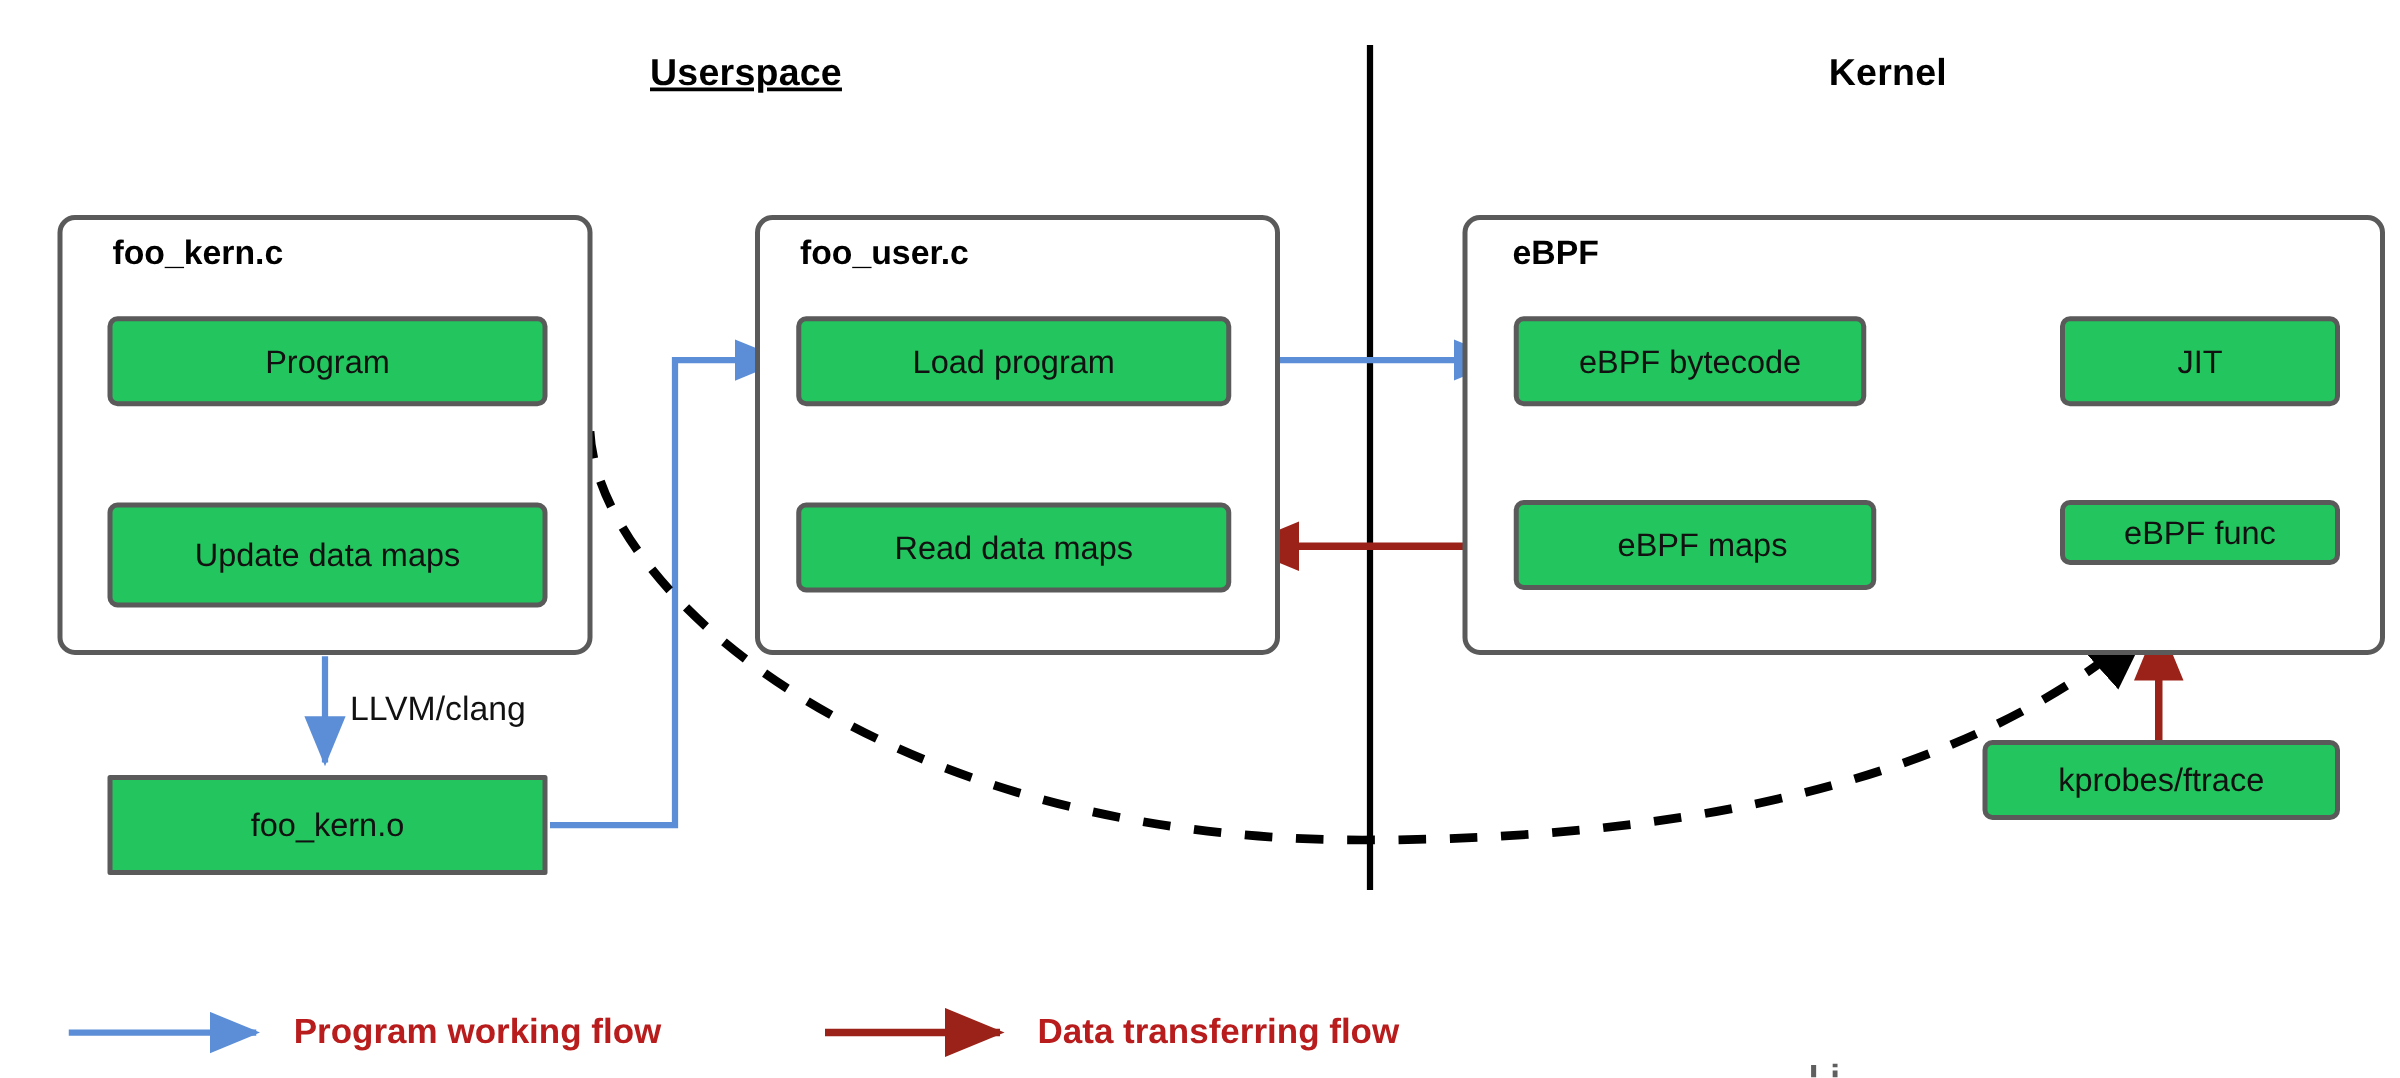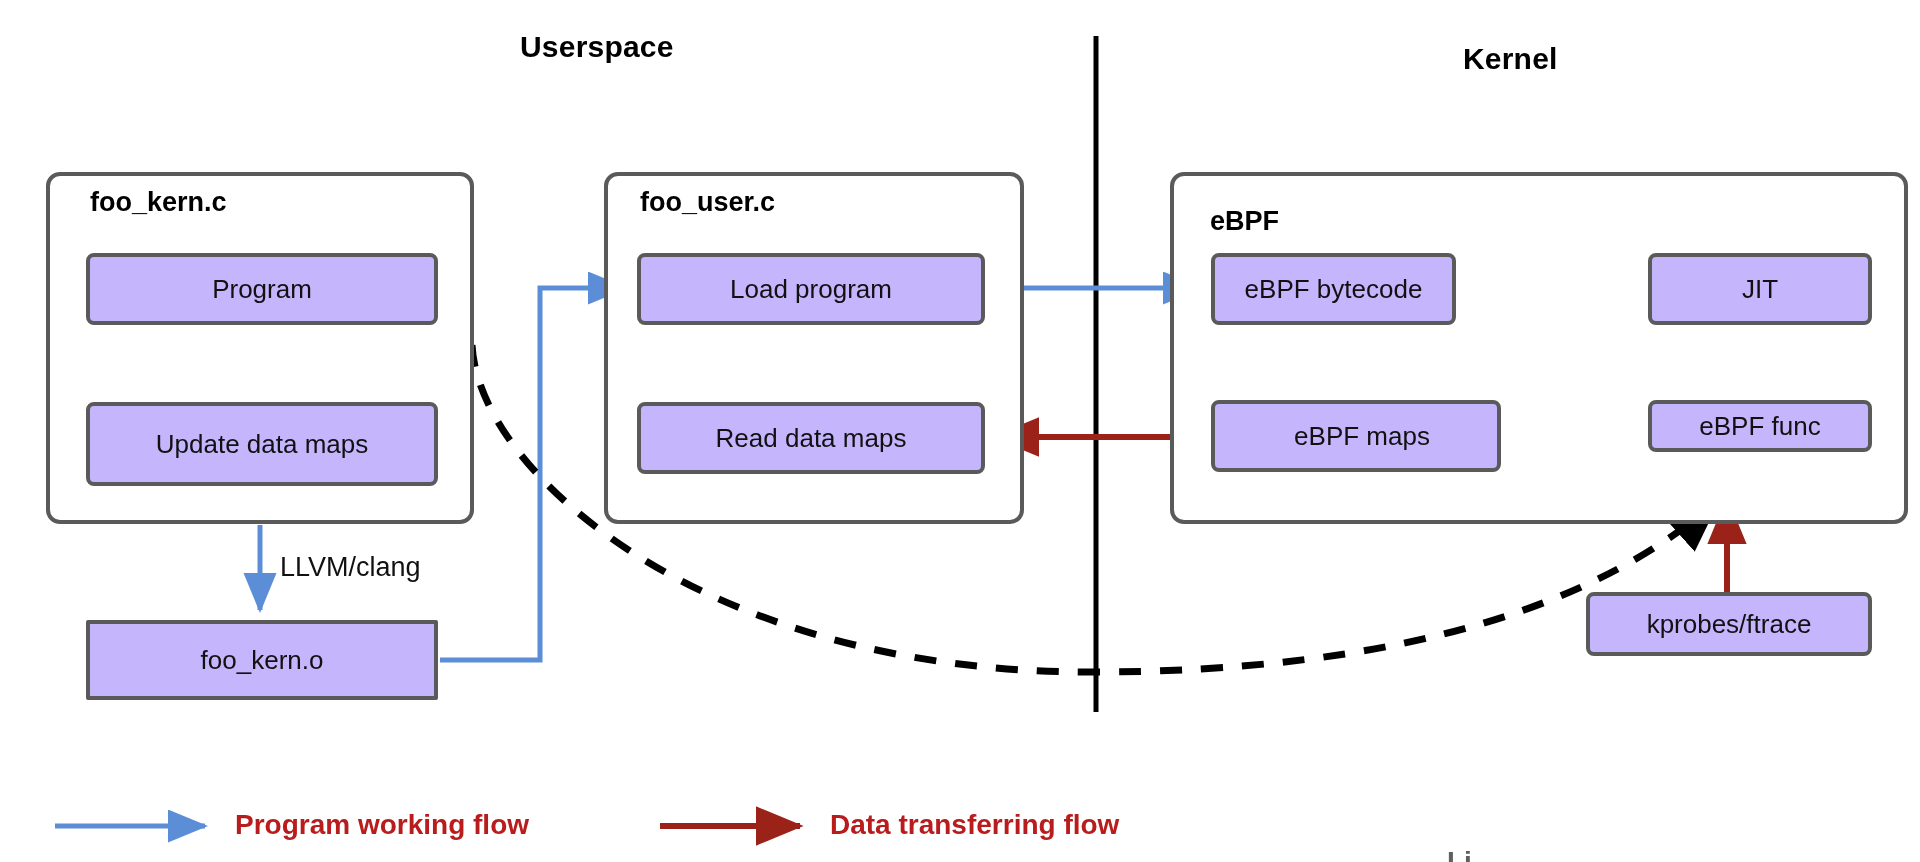"Userspace" div.section-title { text-decoration: none -> underline; top: 30px -> 42px }
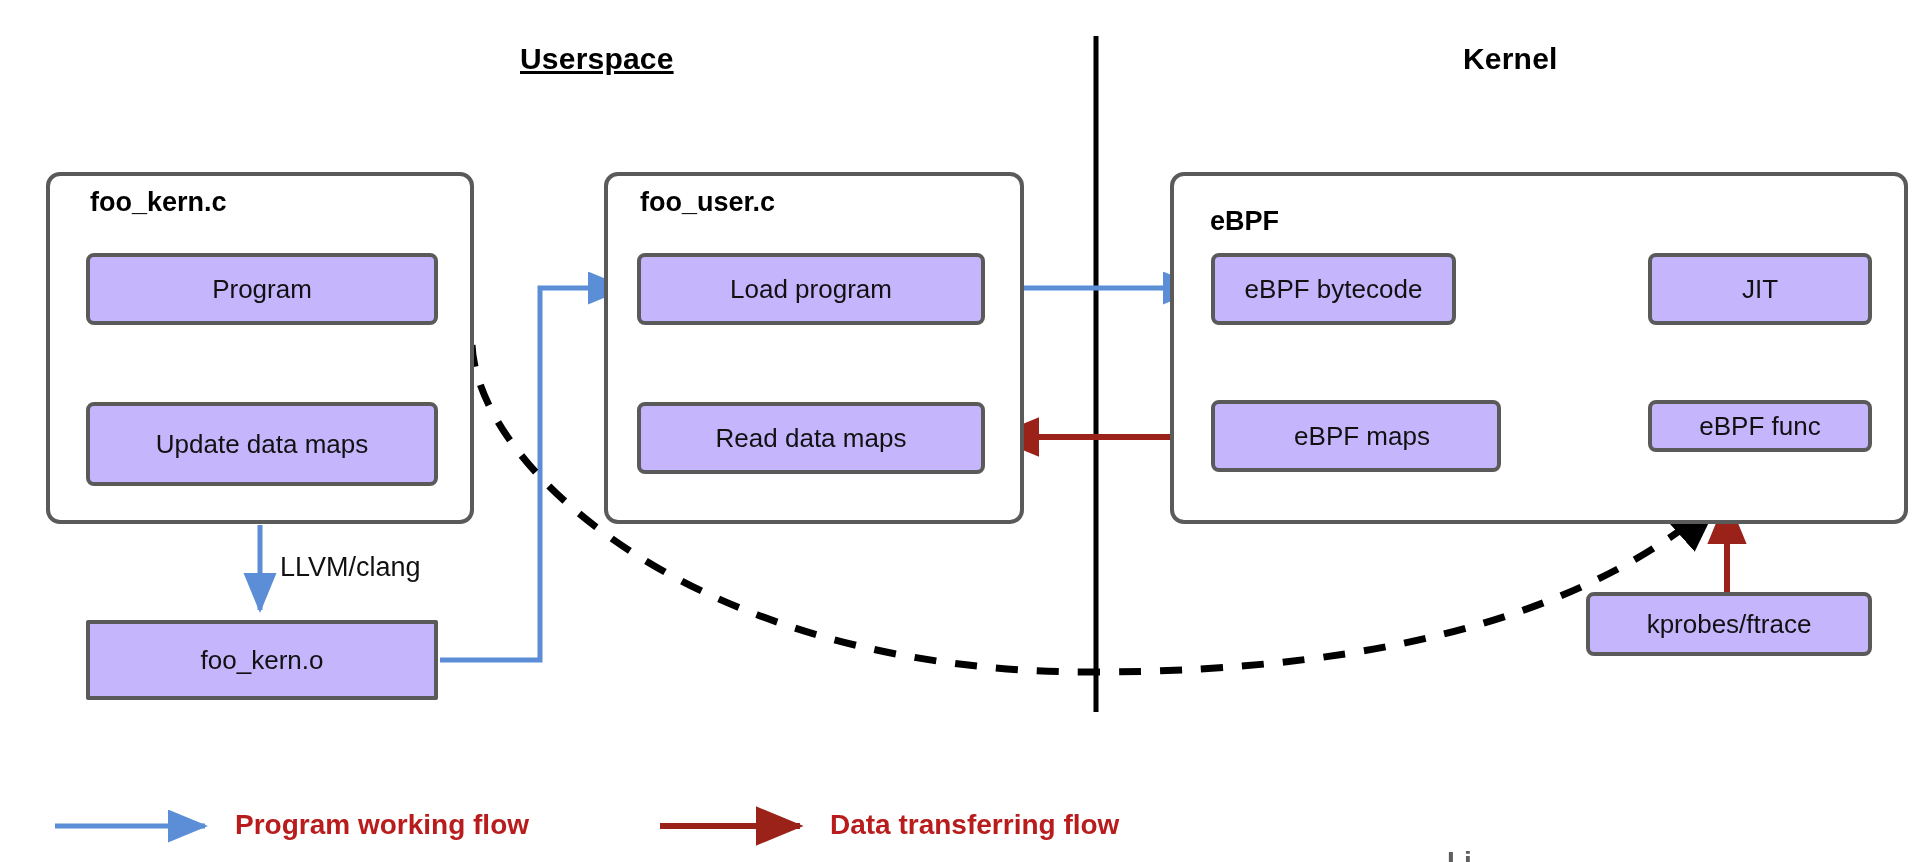"eBPF" div.group-label { margin-top: 19px -> none }
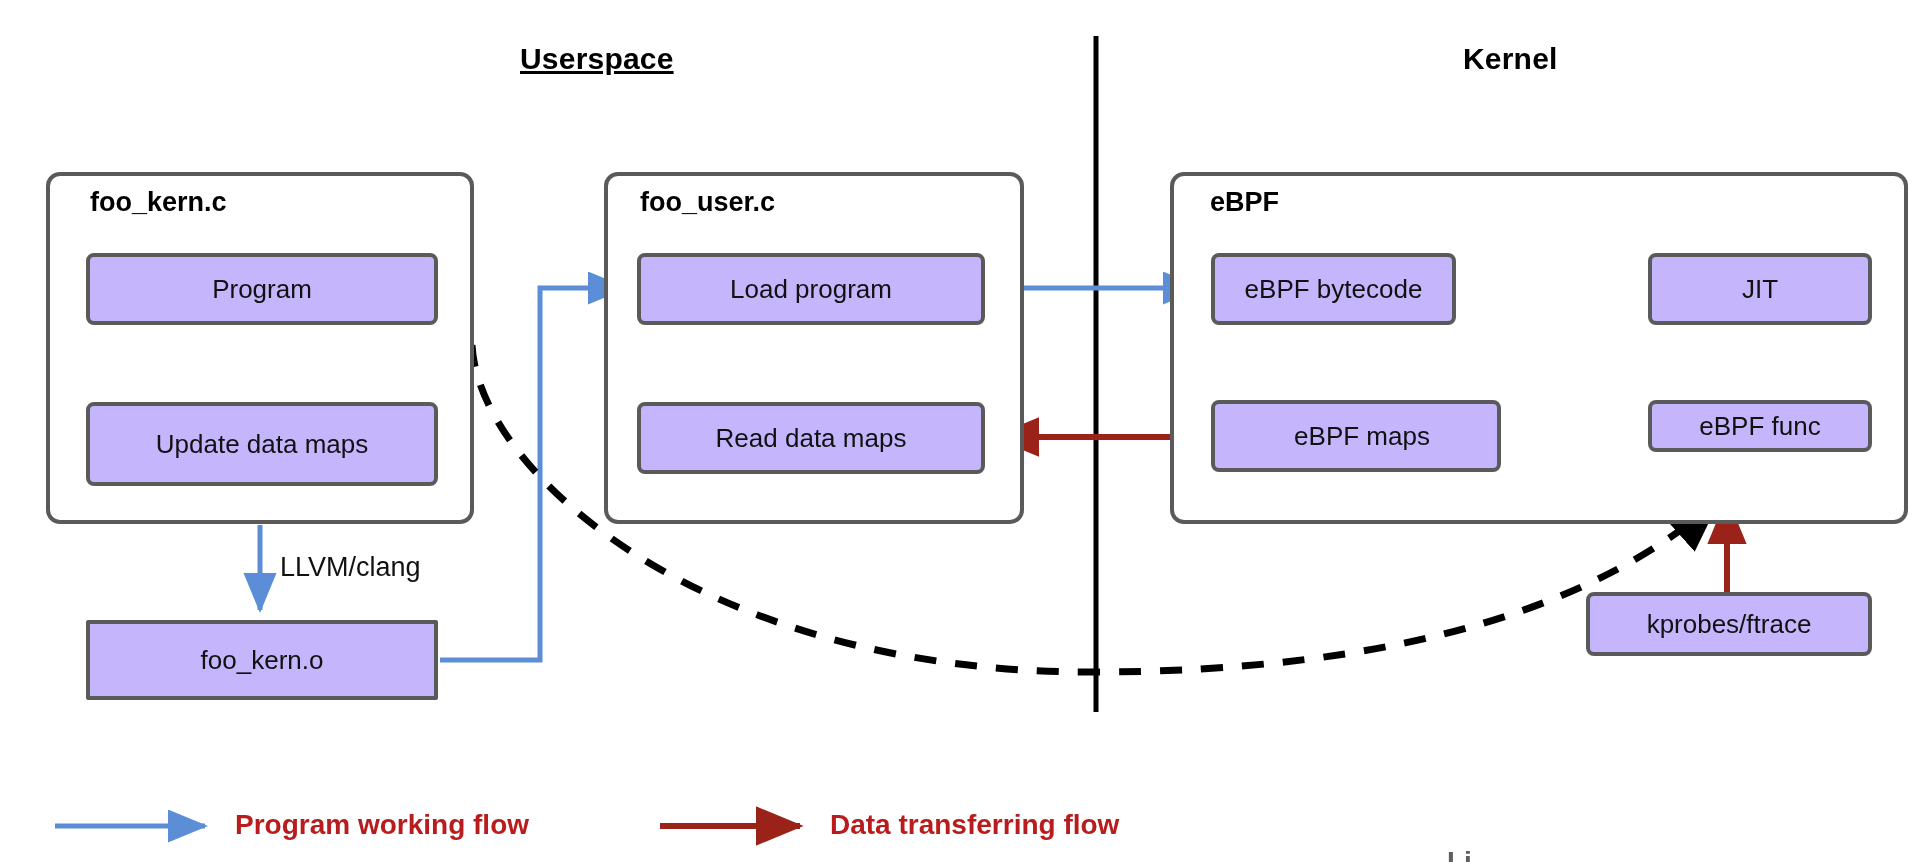"Program" .node-box { background: #c4b5fd -> #22c55e }
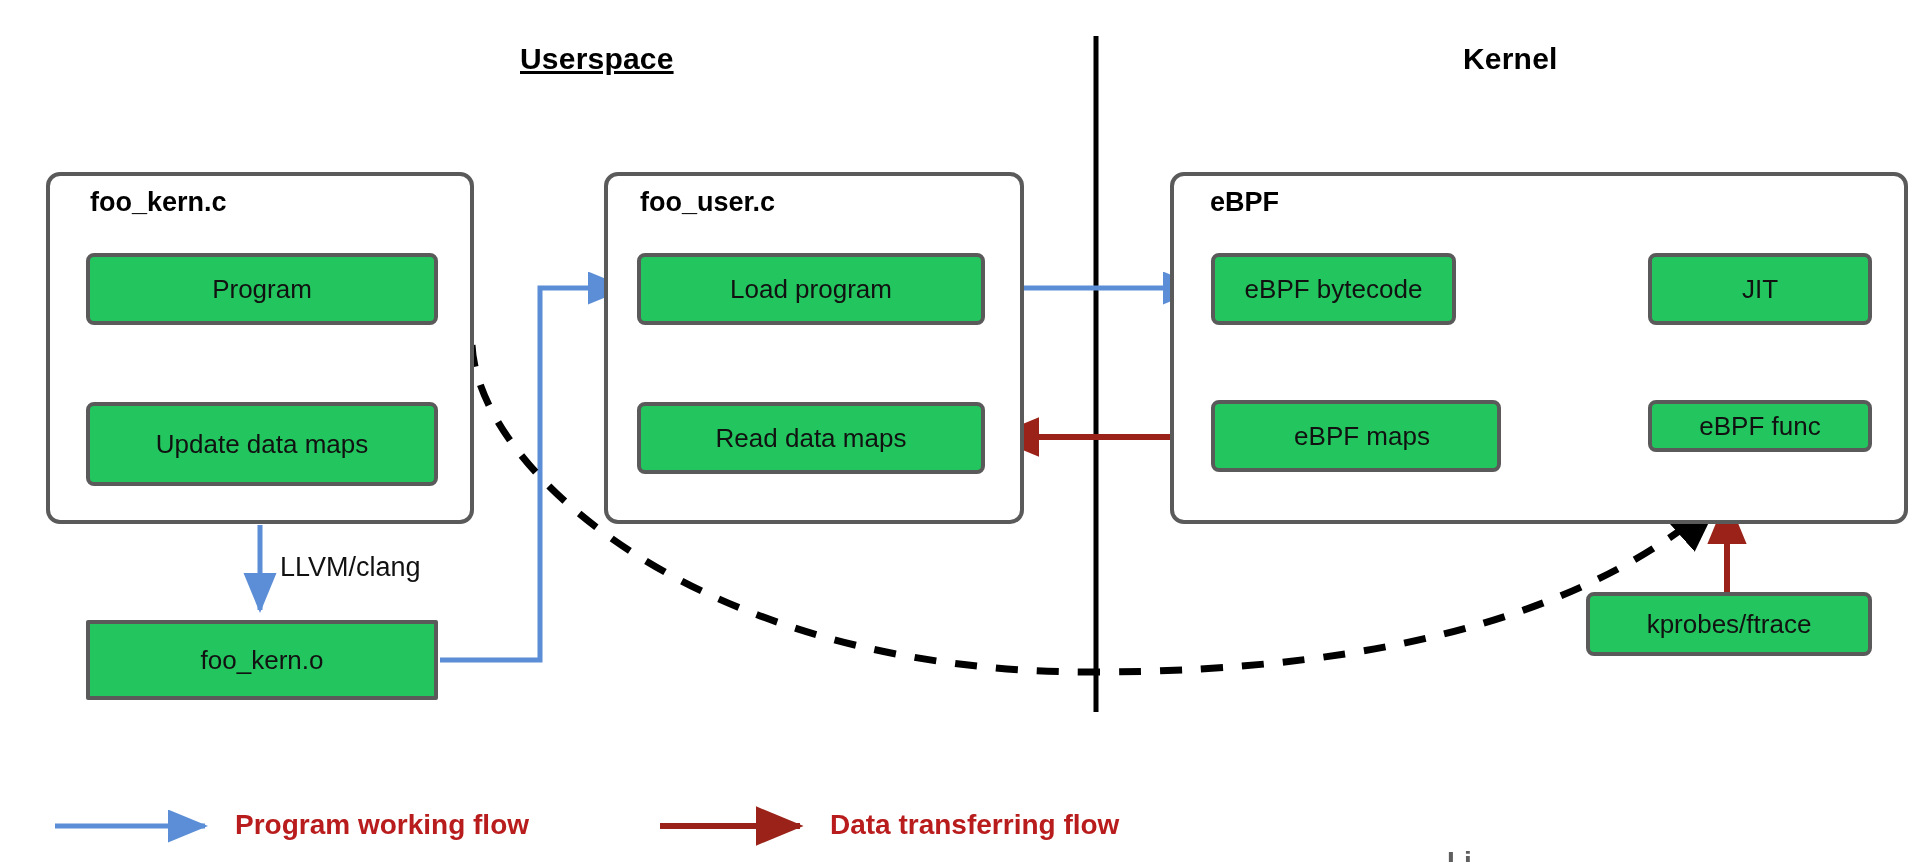"eBPF bytecode" div.node-box { width: 245px -> 282px }
